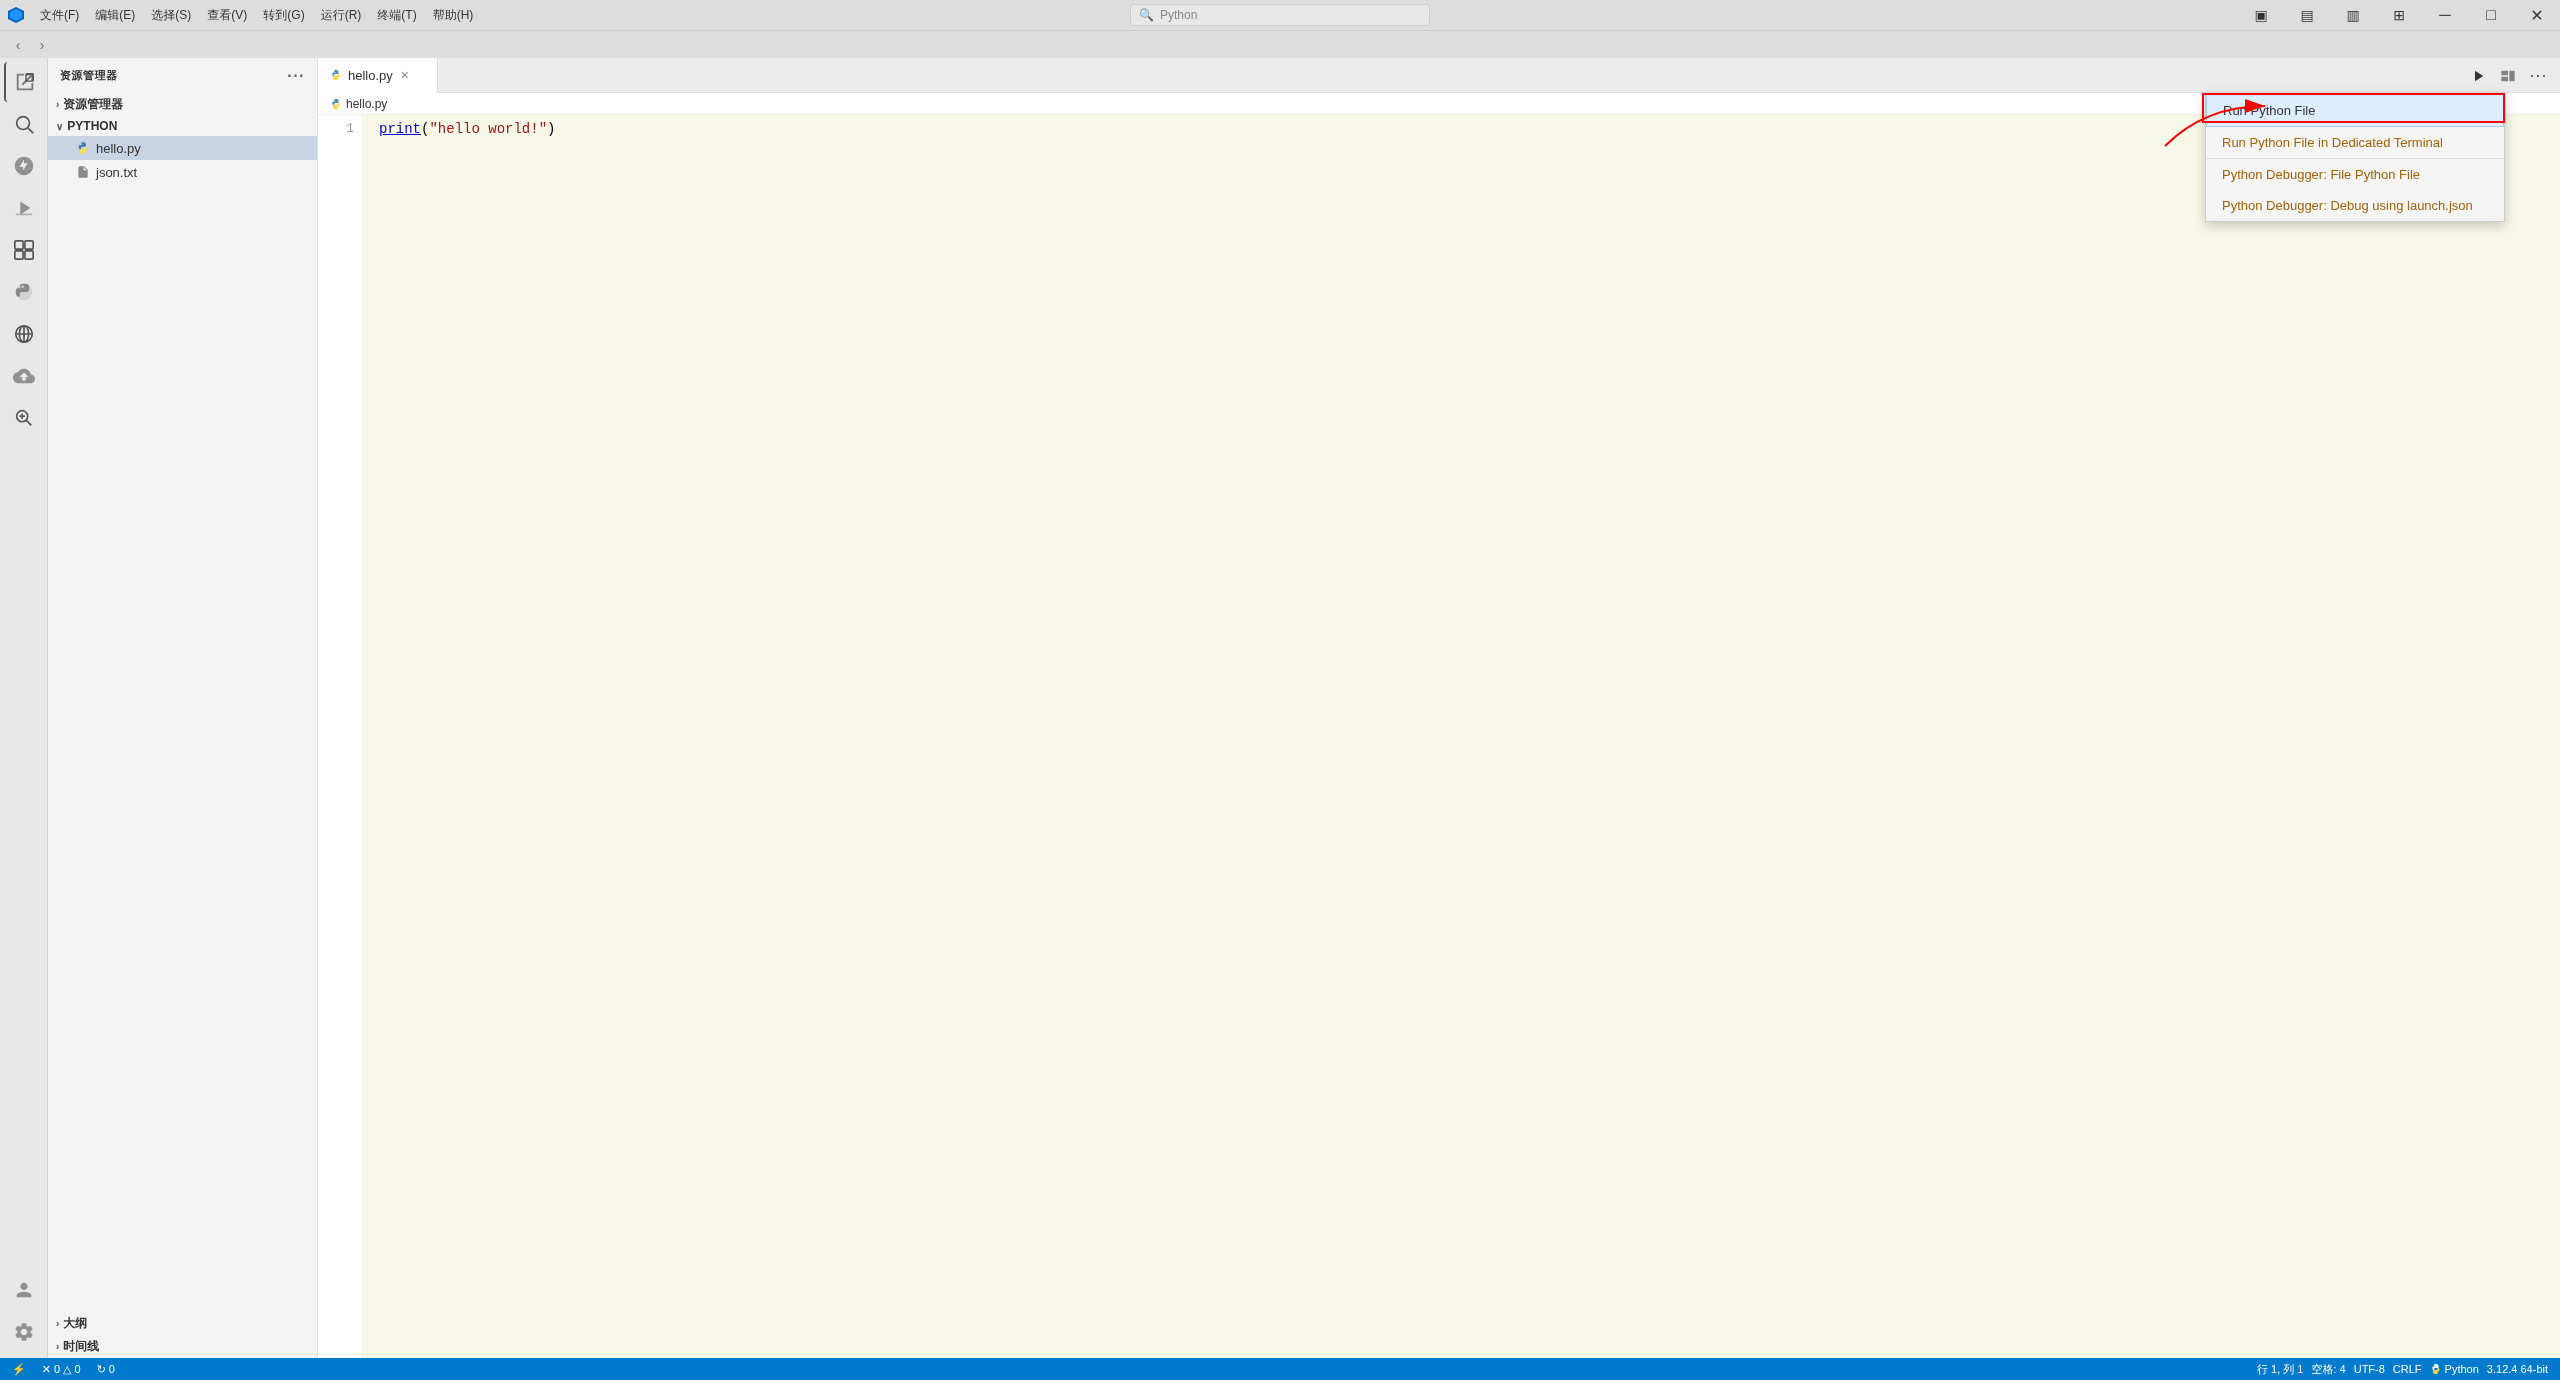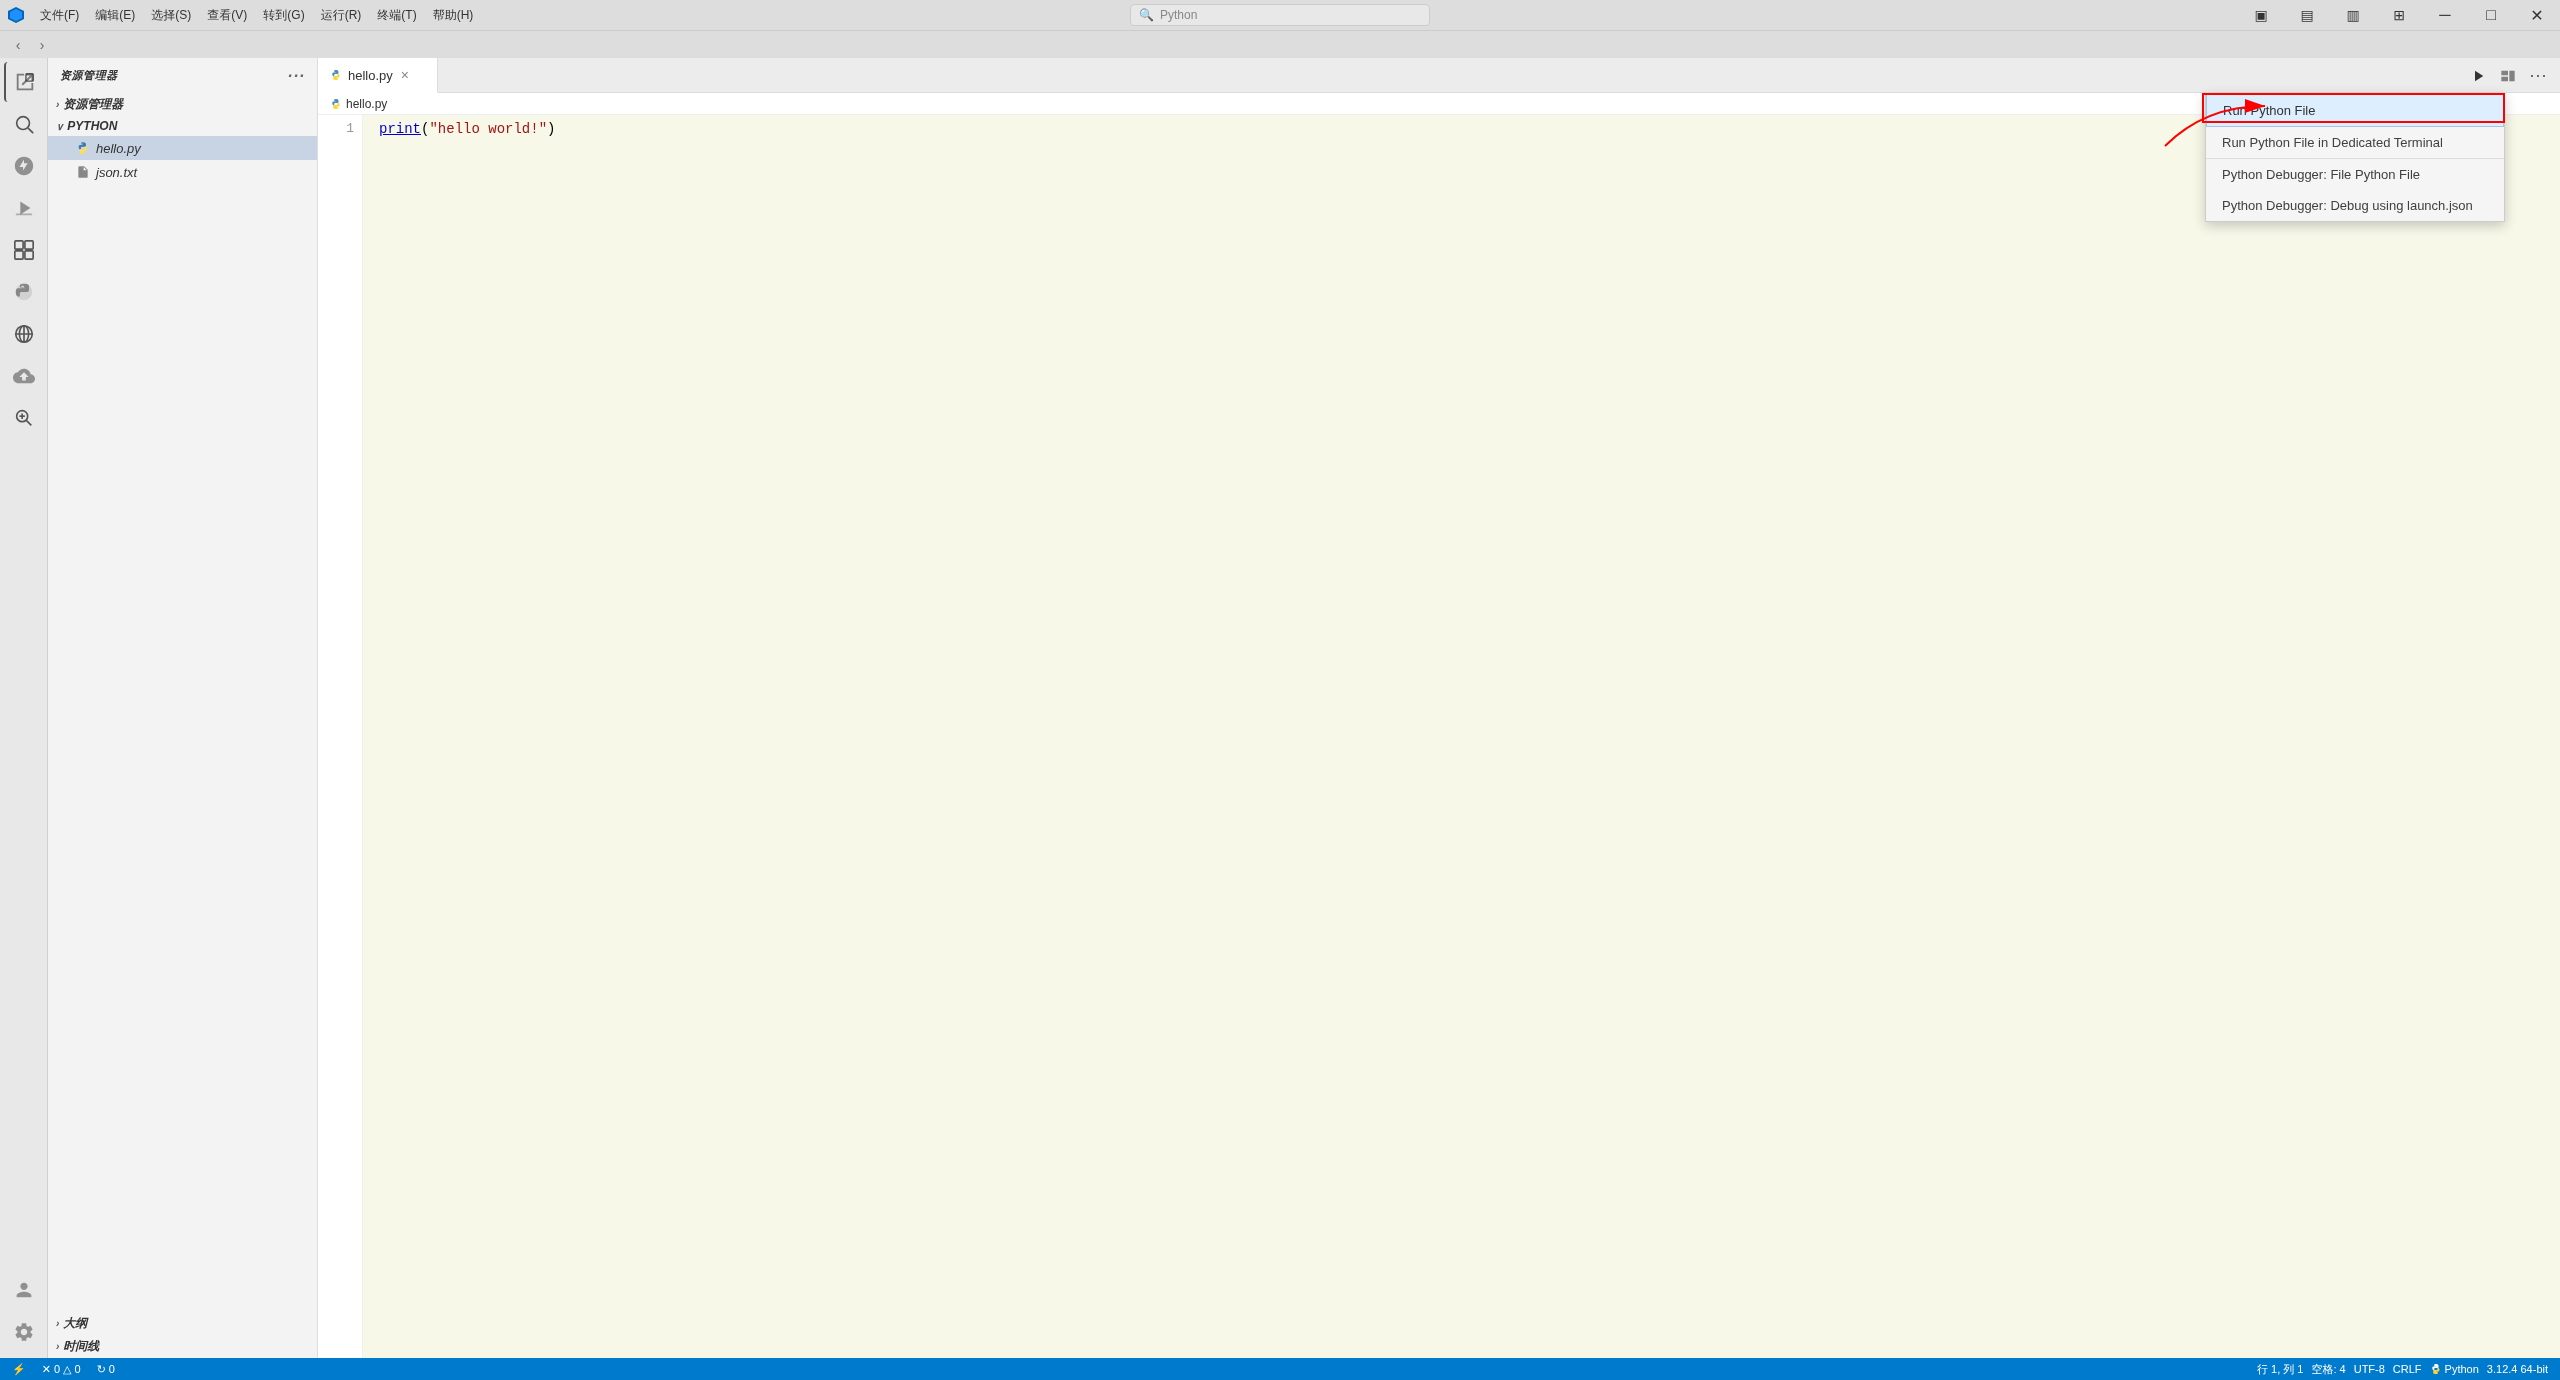"资源管理器" div.sidebar { font-style: italic -> none }
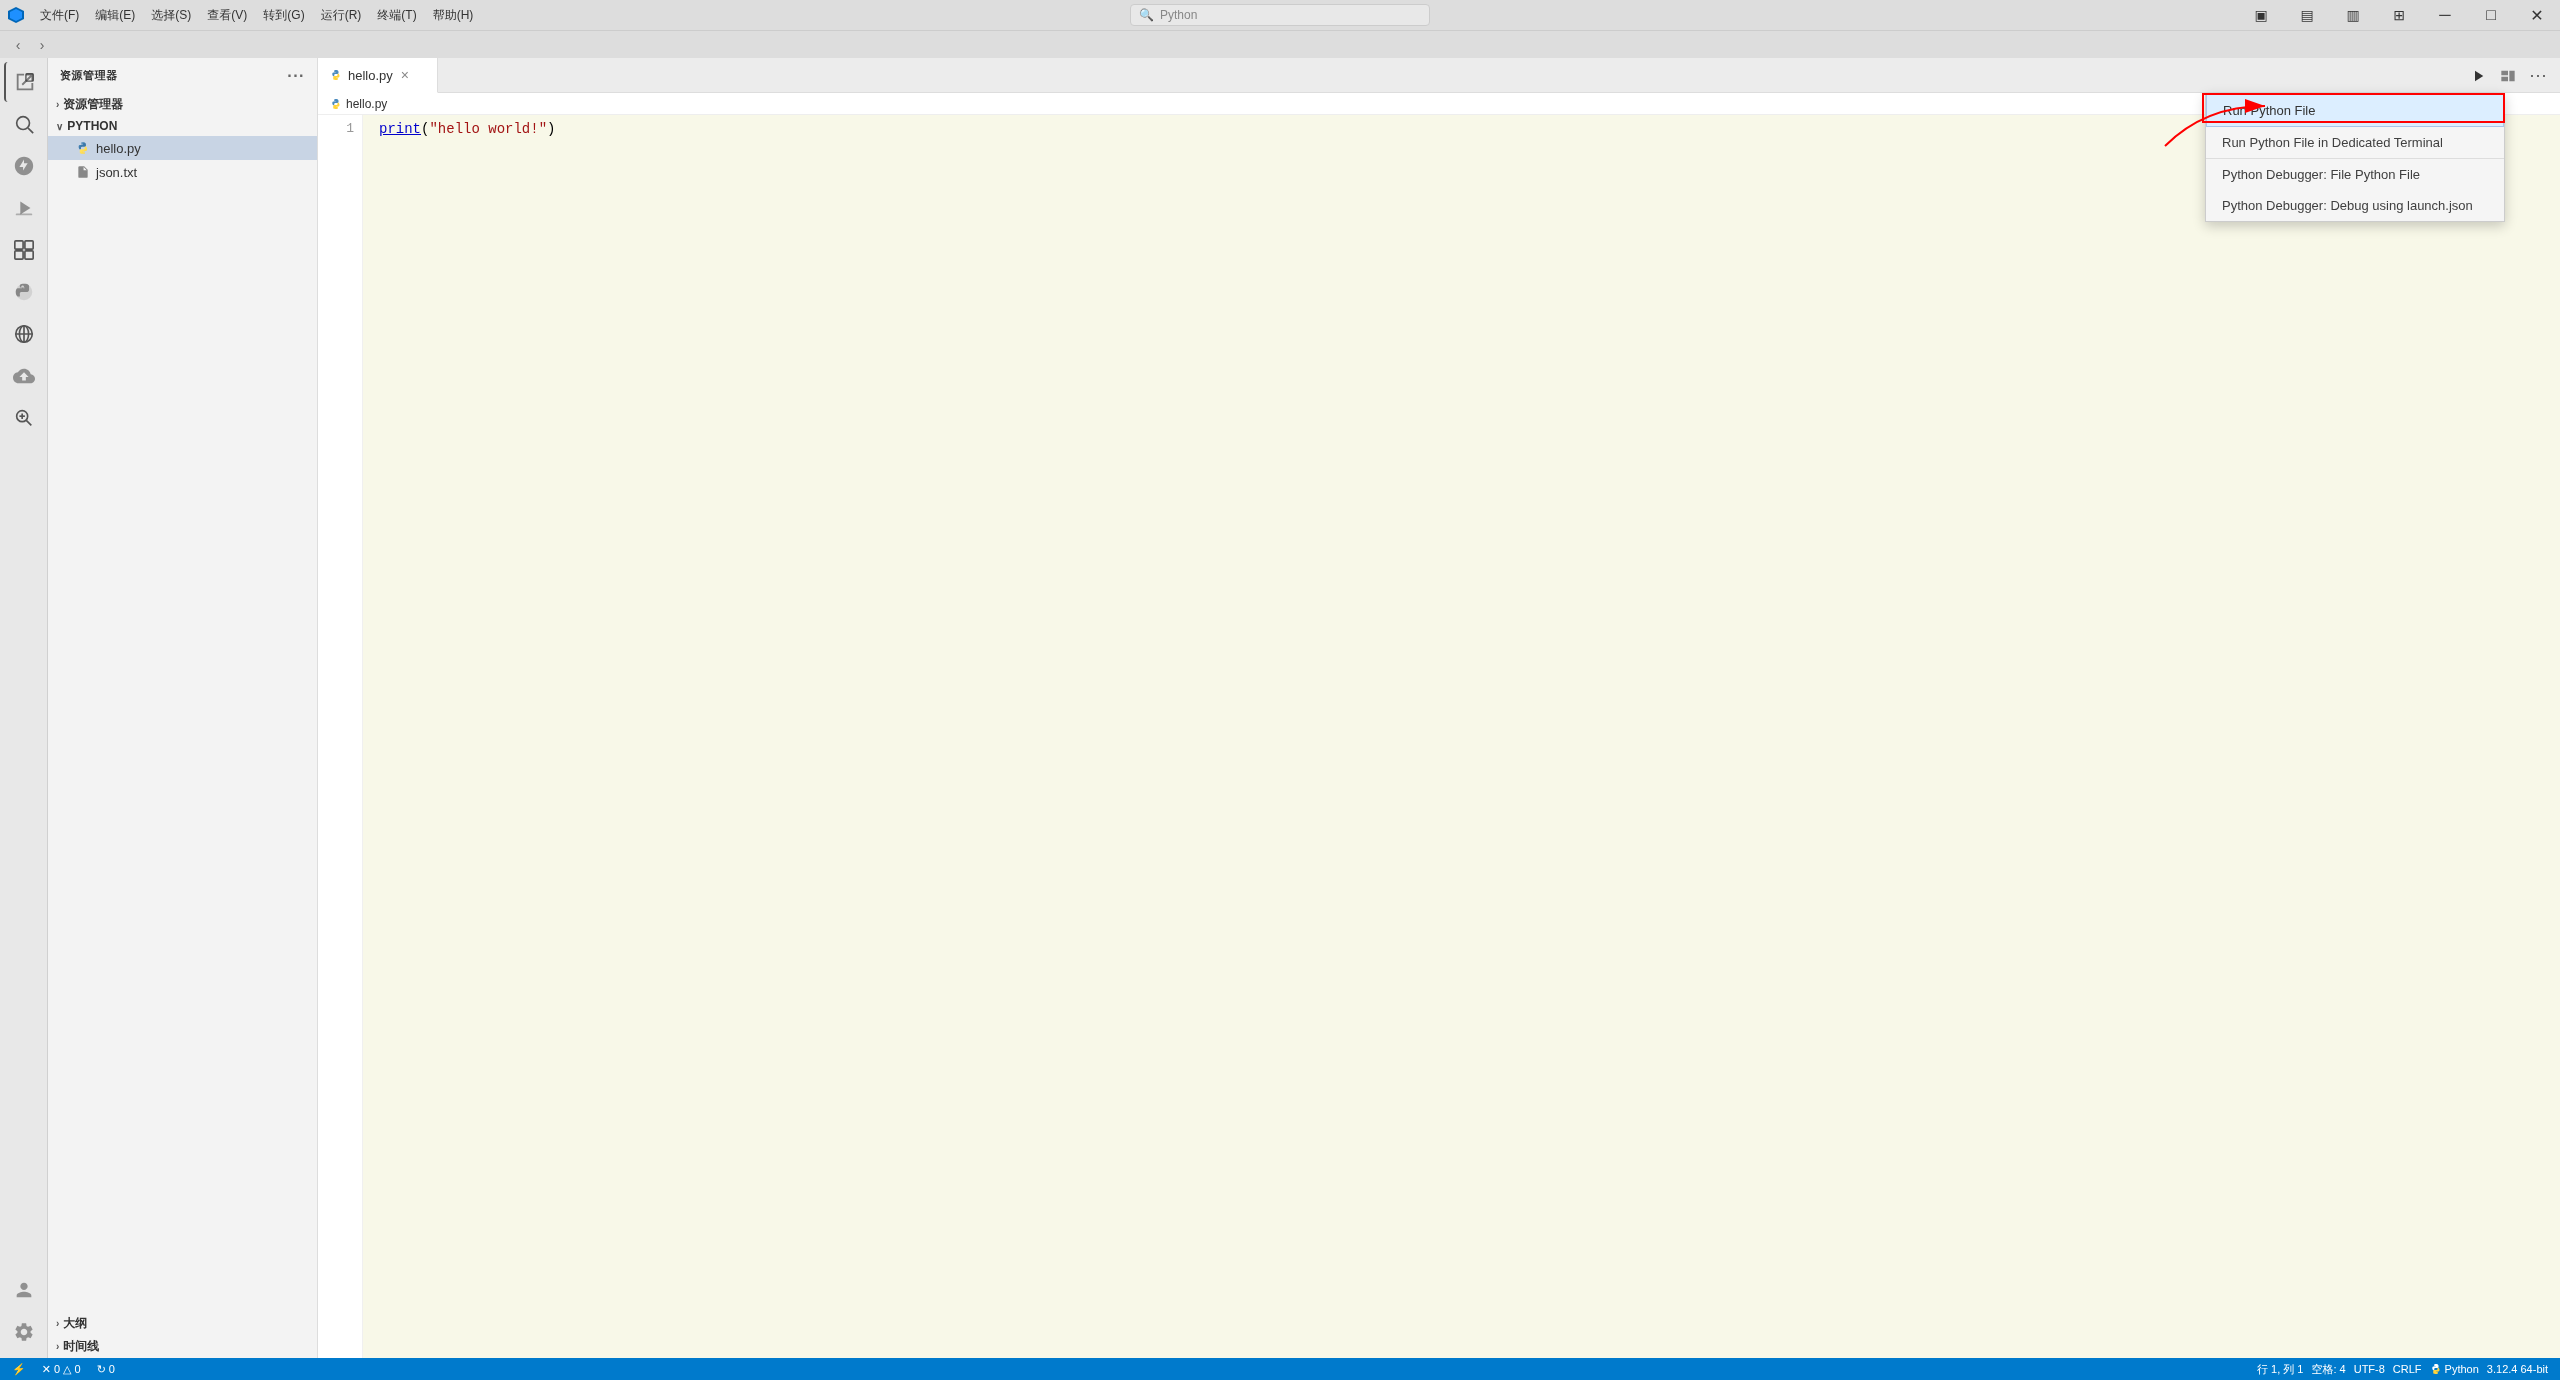"Run Python File in Dedicated" .dropdown-item { color: #404040 -> #a16207 }
